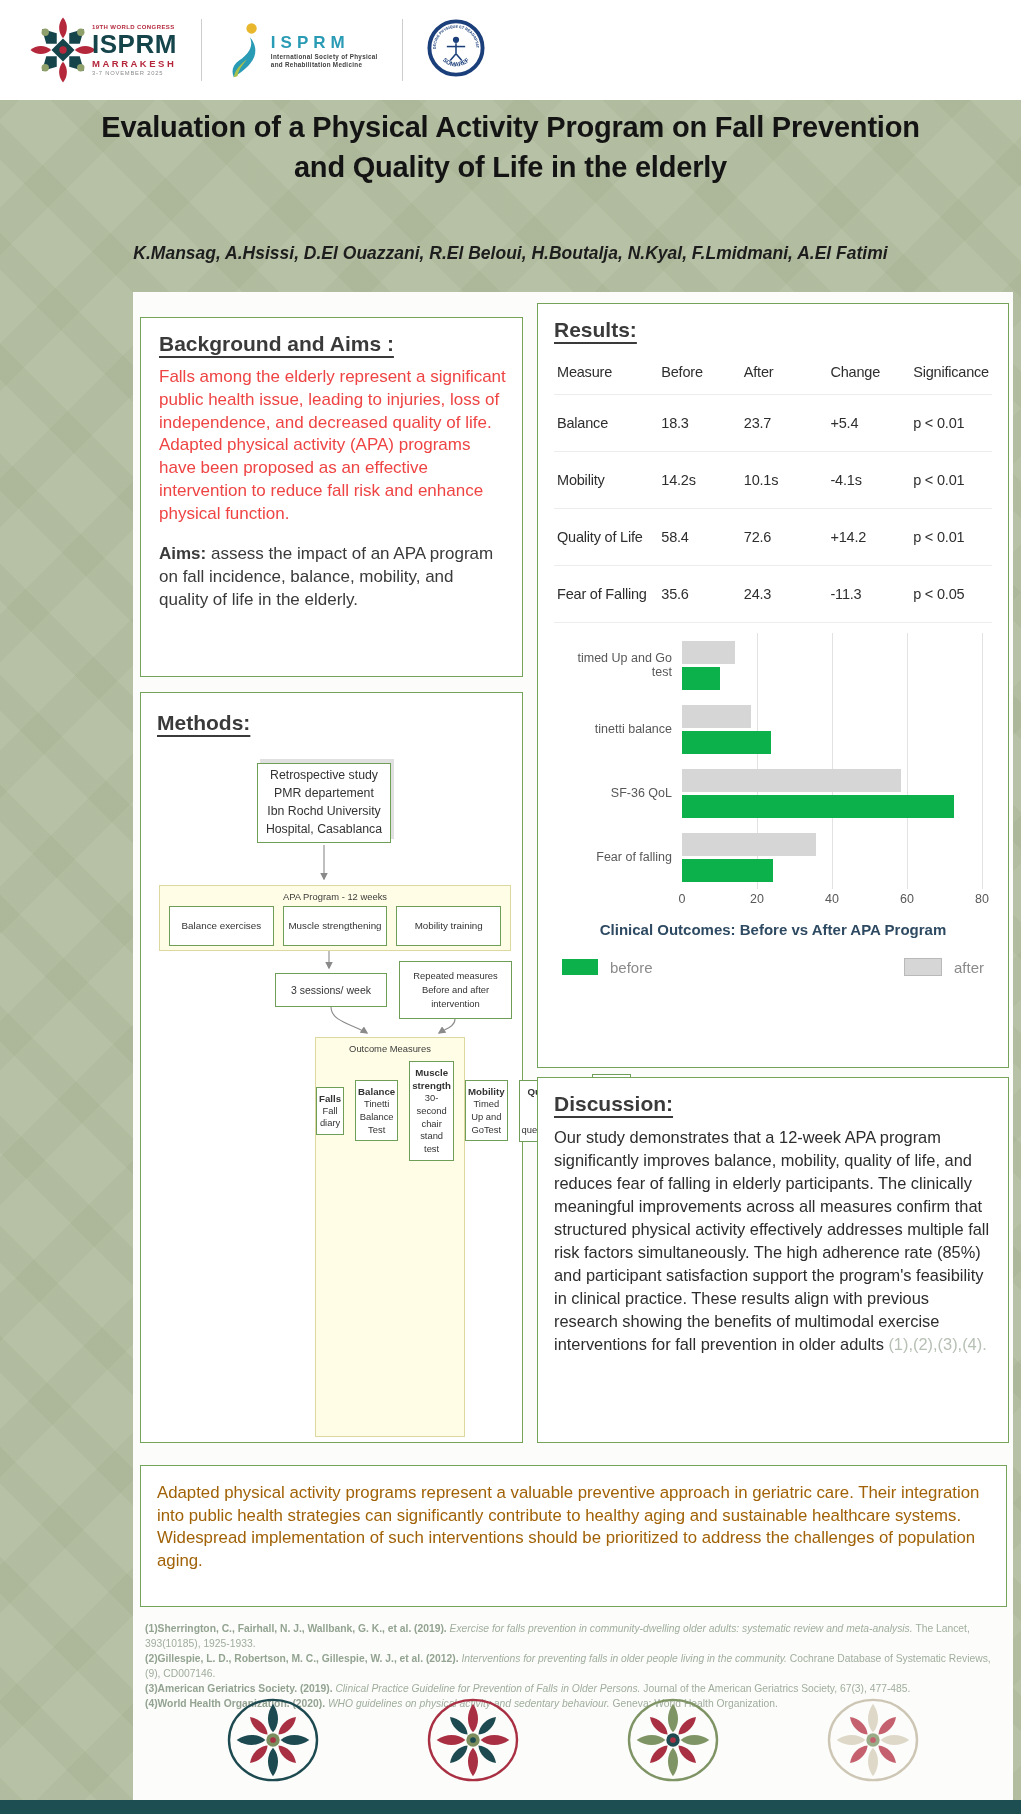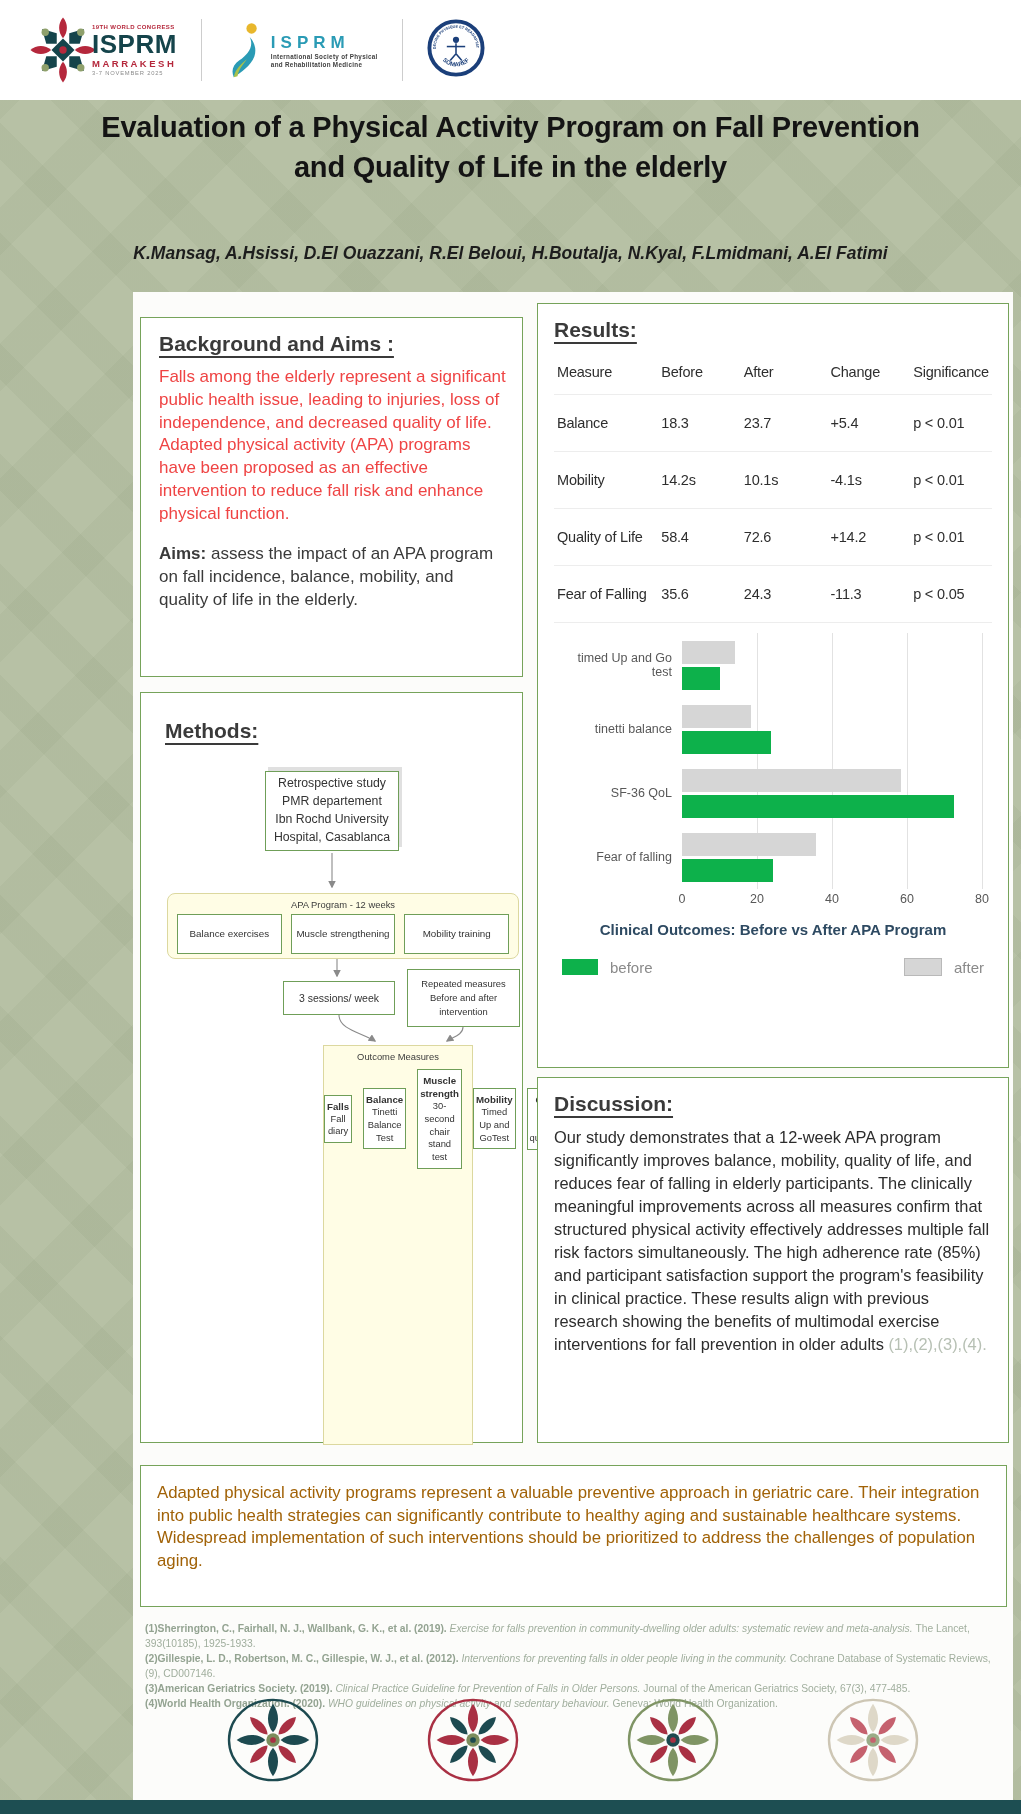"Methods:" .methods-box { padding: 24px -> 16px }
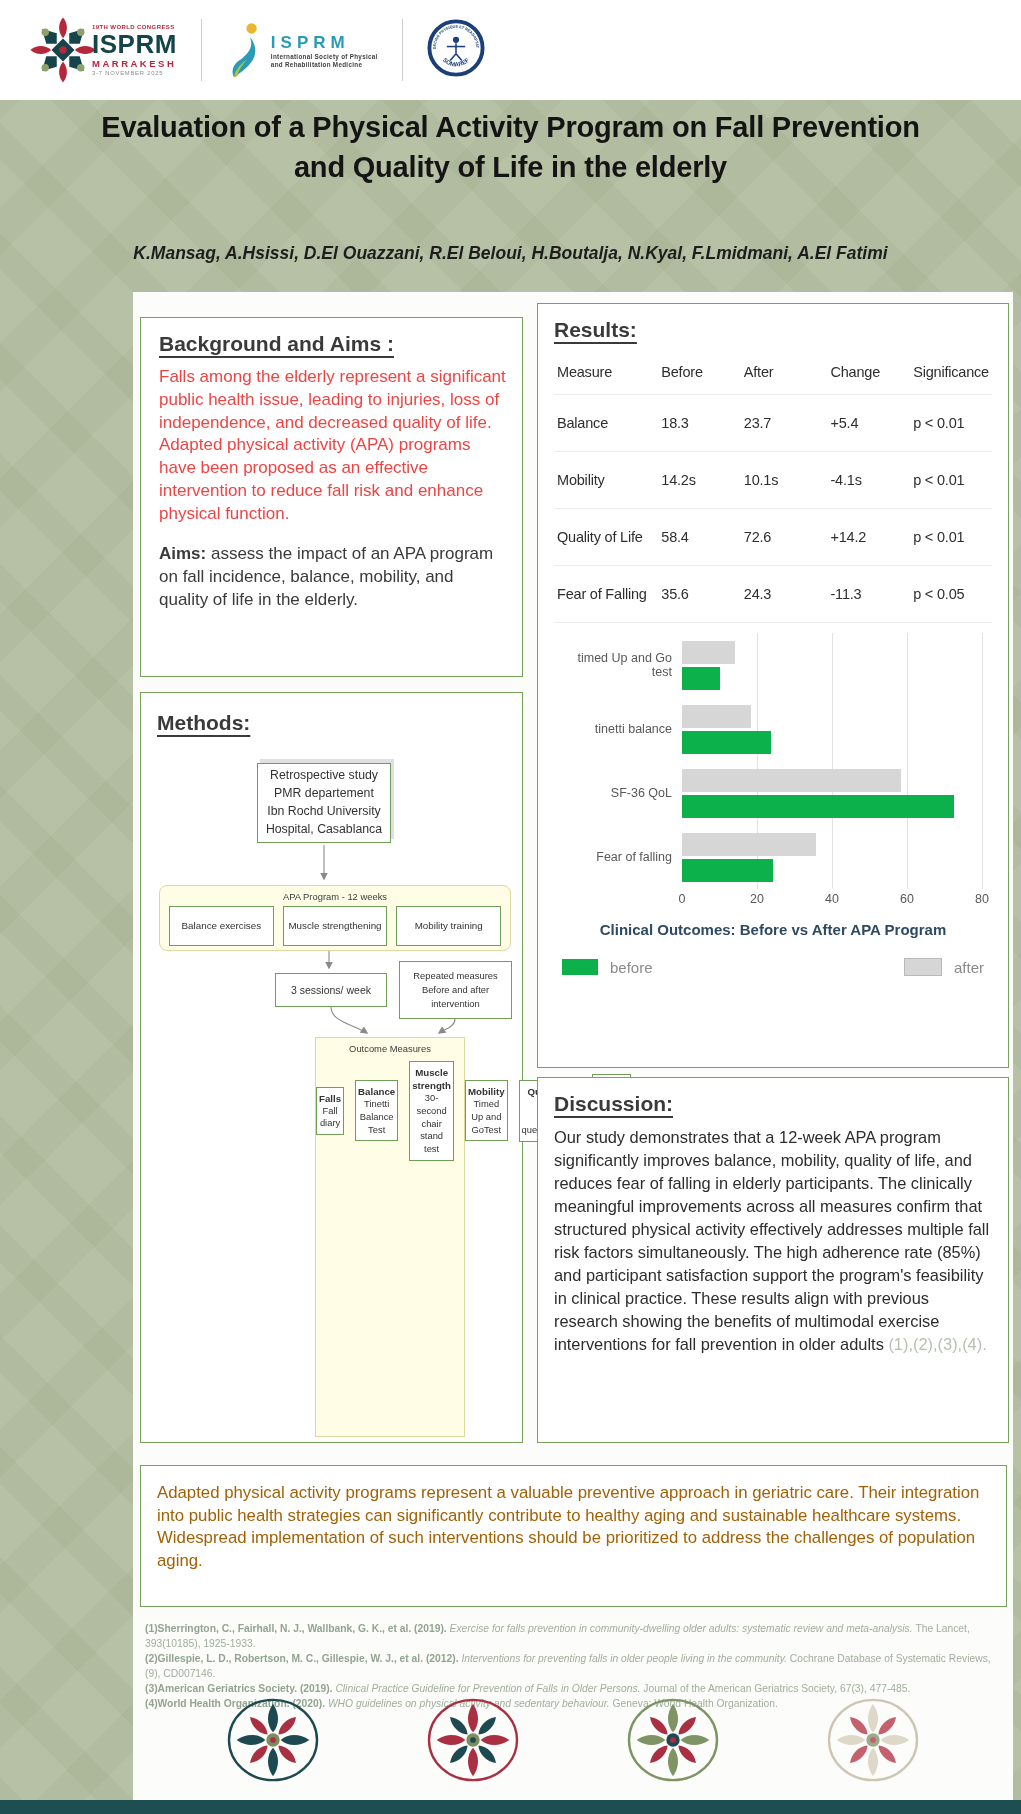"APA Program - 12 weeks" .apa { border-radius: 8px -> none }
